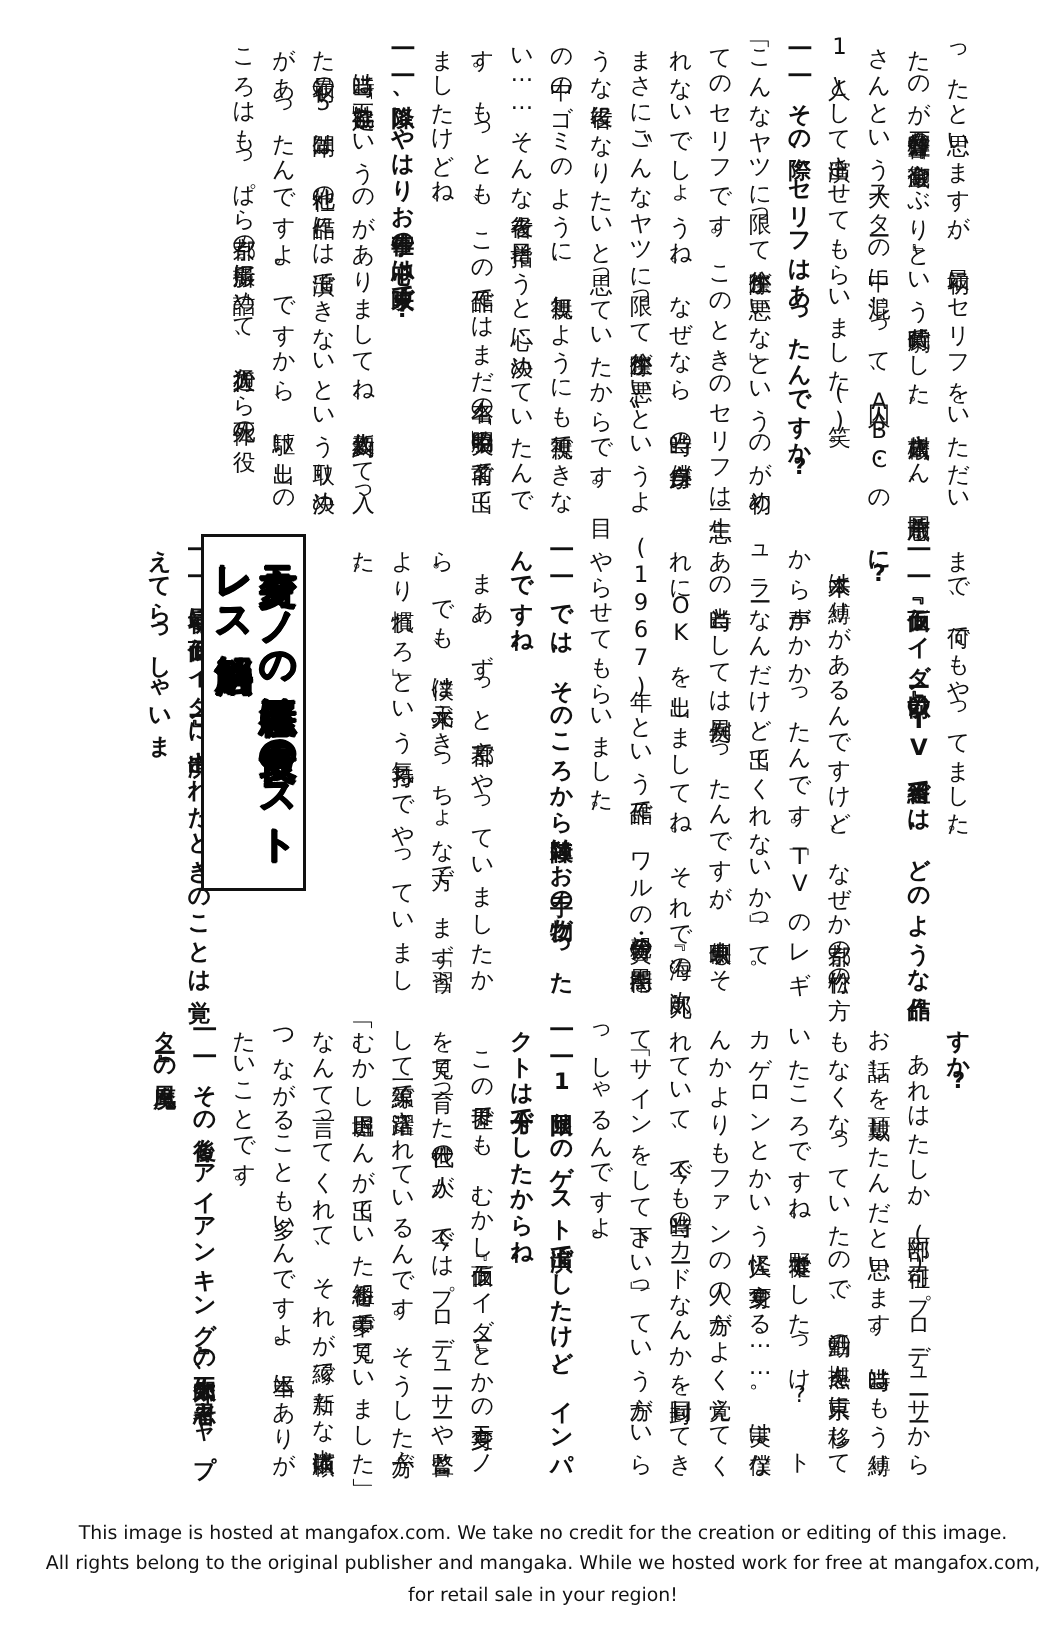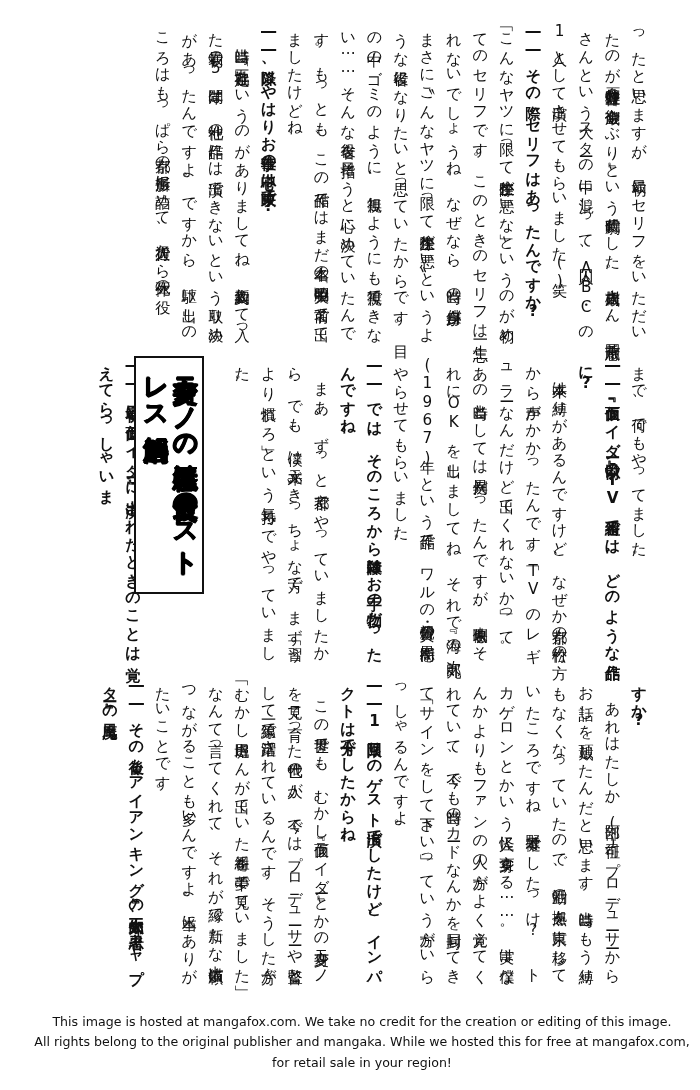"All rights belong to the" div { text: this -> work }
